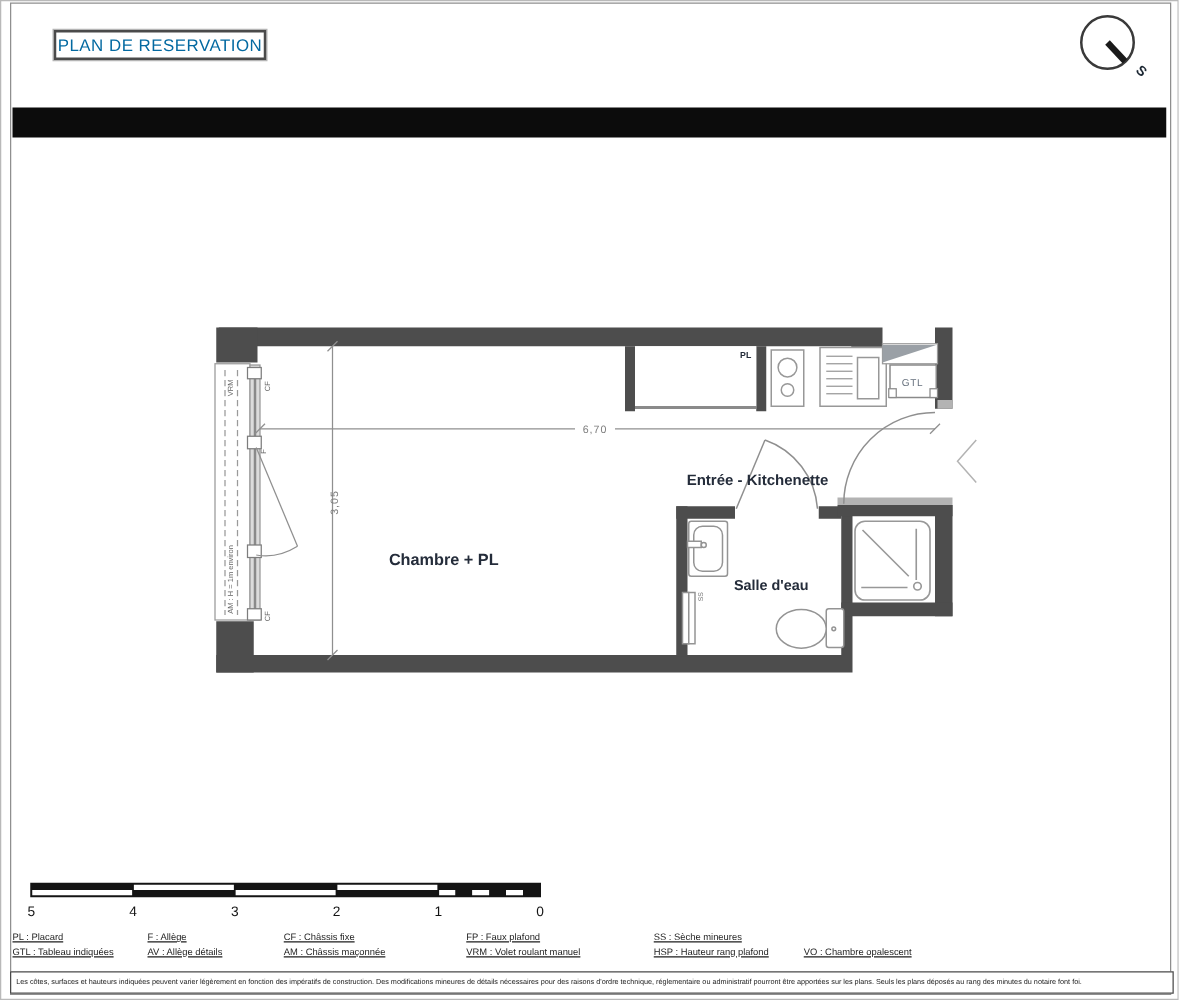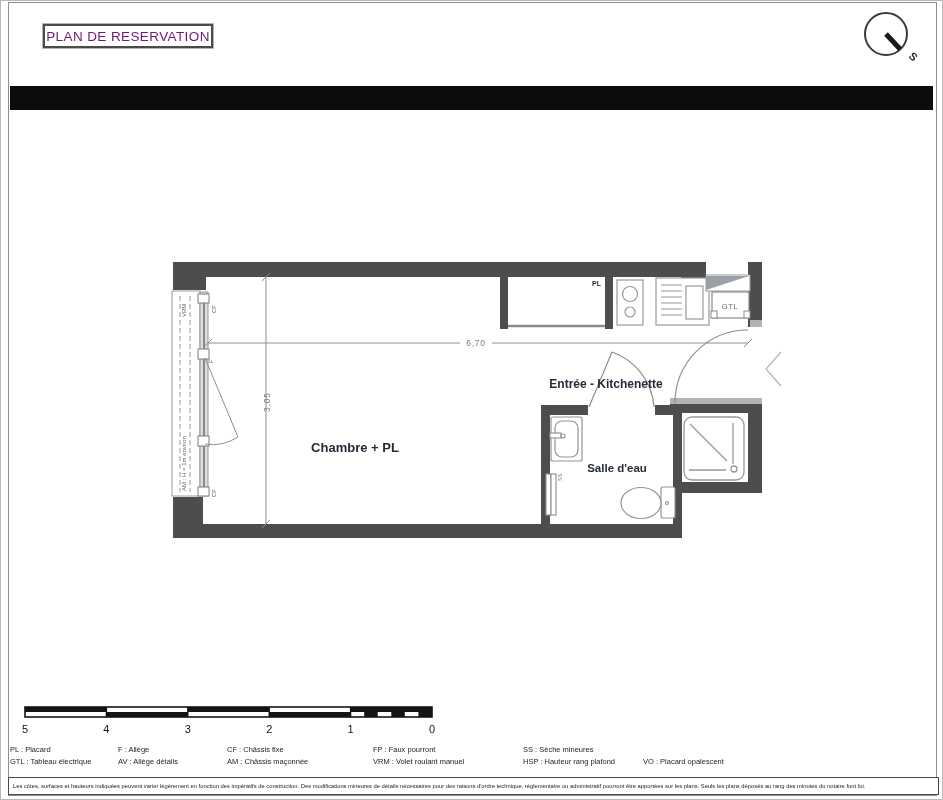"PLAN DE RESERVATION" .title-box { color: #701a75 -> #0369a1 }
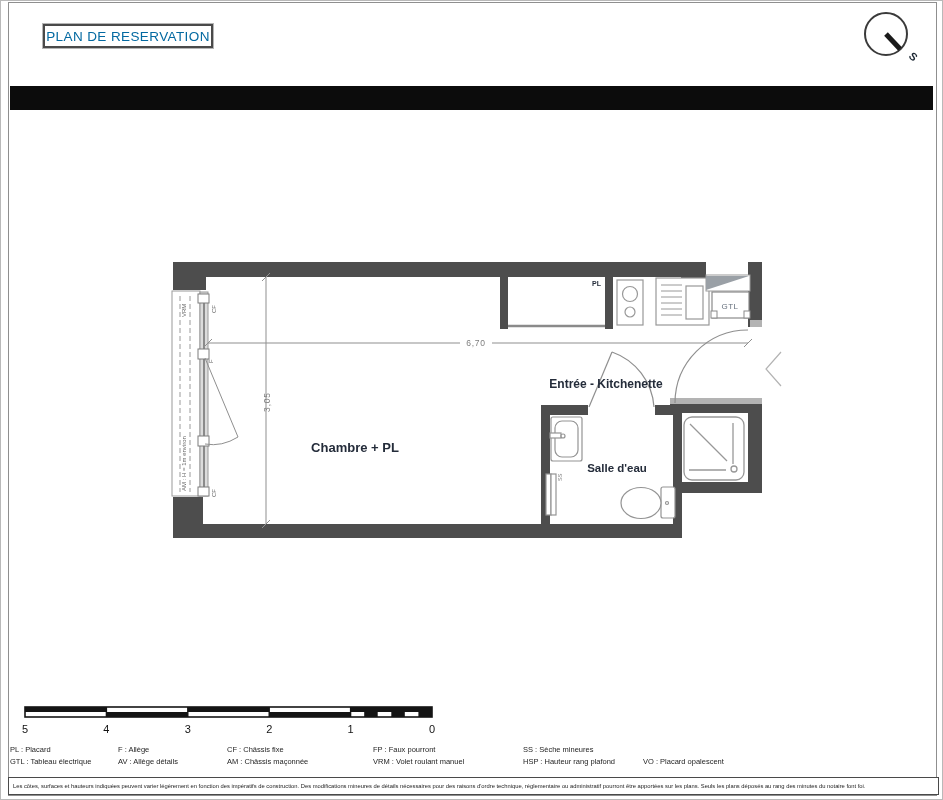"PL : Placard" .legend .col { text-decoration: none -> underline }
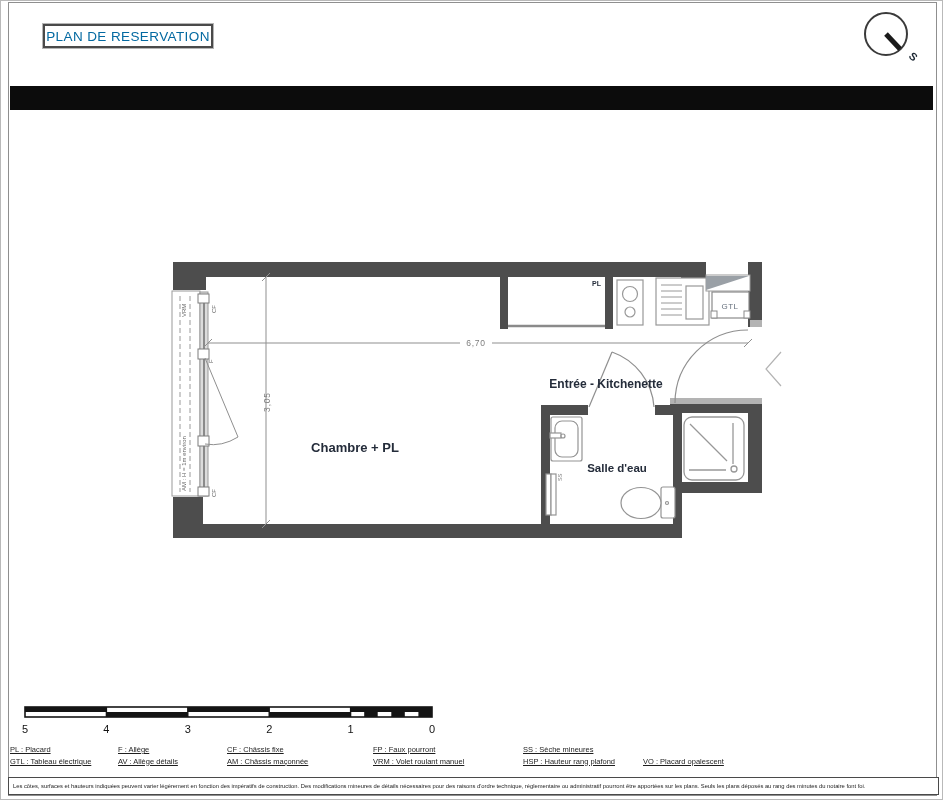"FP : Faux pourront" div { text: pourront -> plafond }
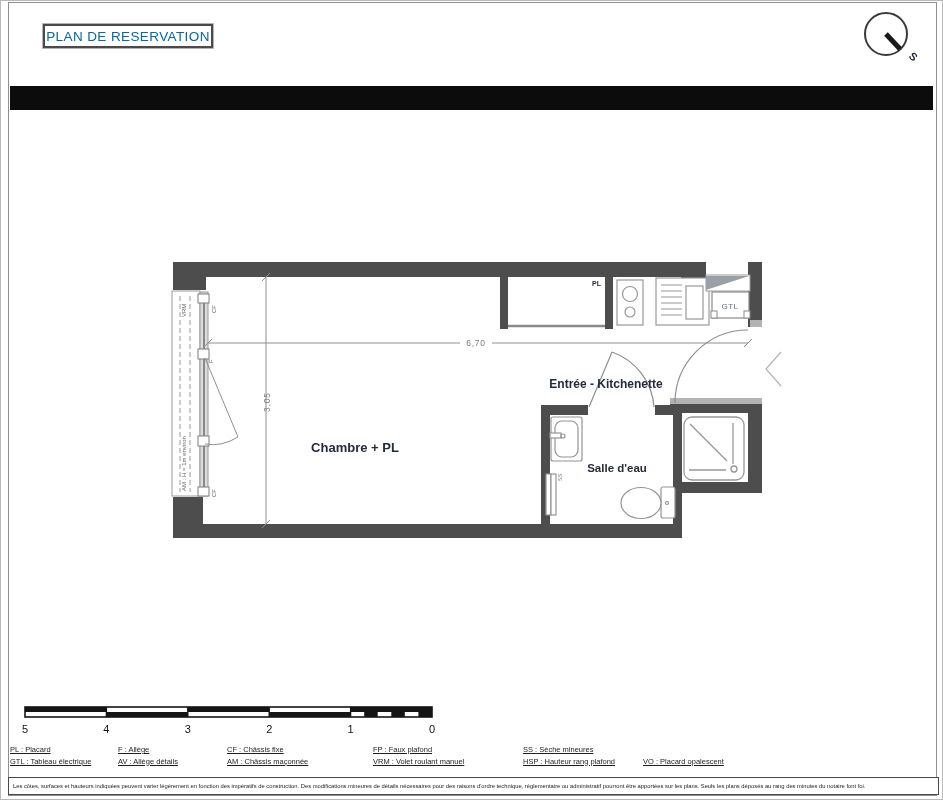"GTL : Tableau électrique" div { text: électrique -> indiquées }
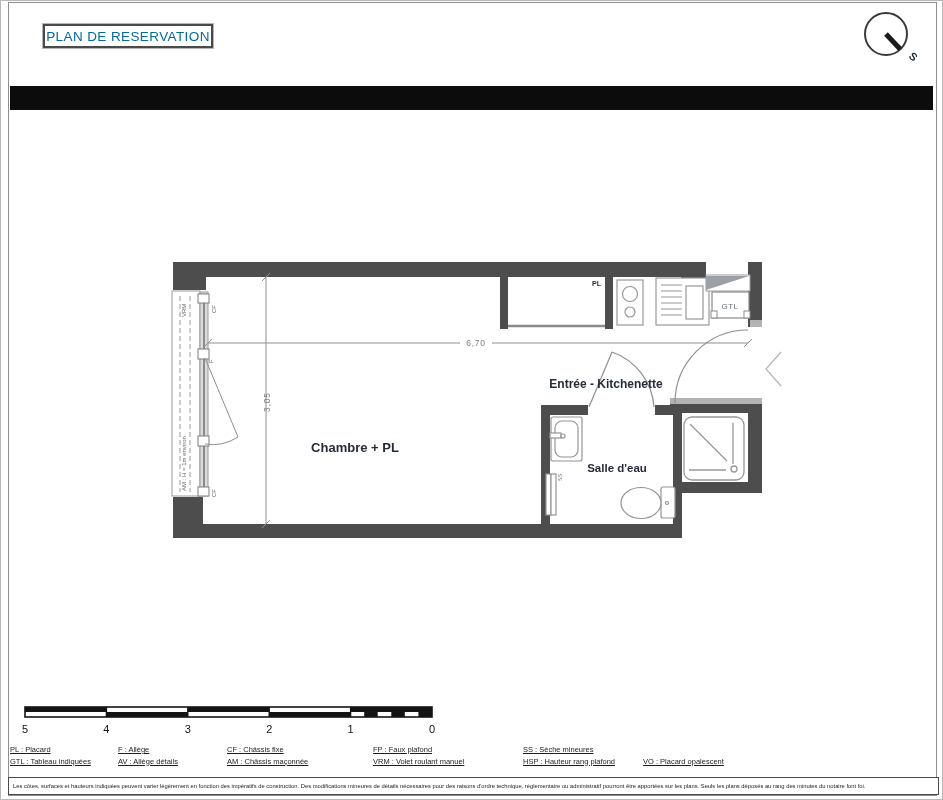"VO : Placard opalescent" div { text: Placard -> Chambre }
